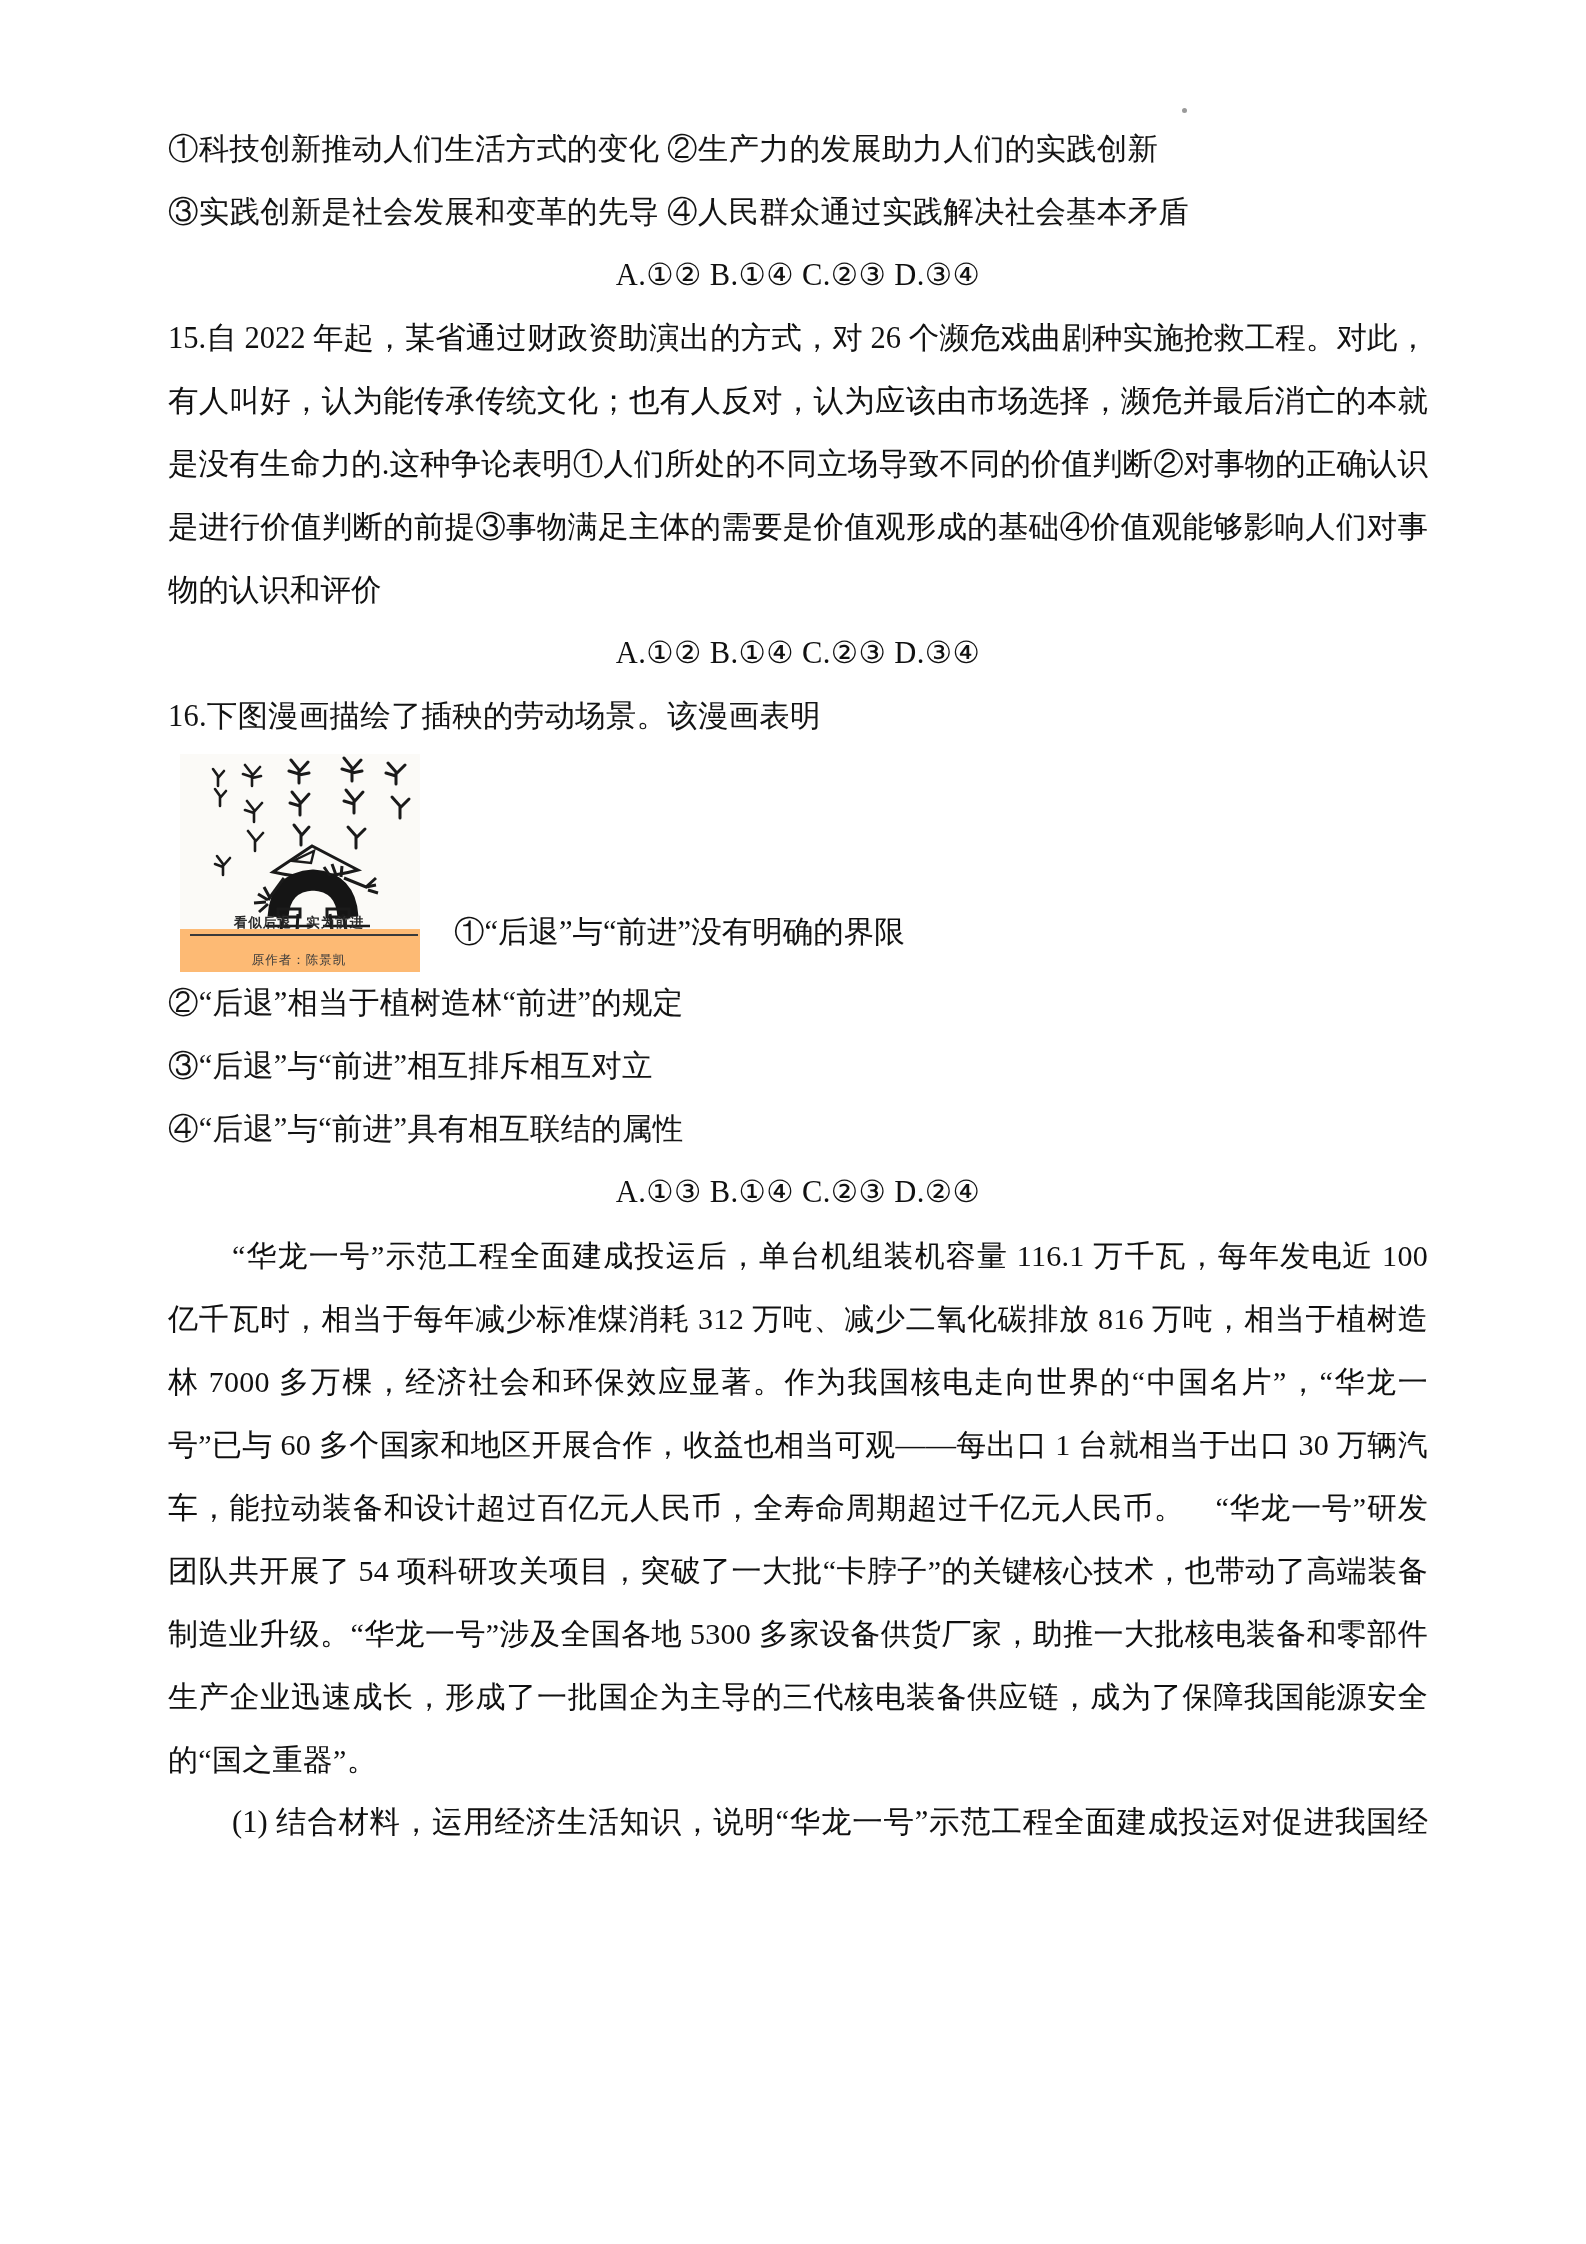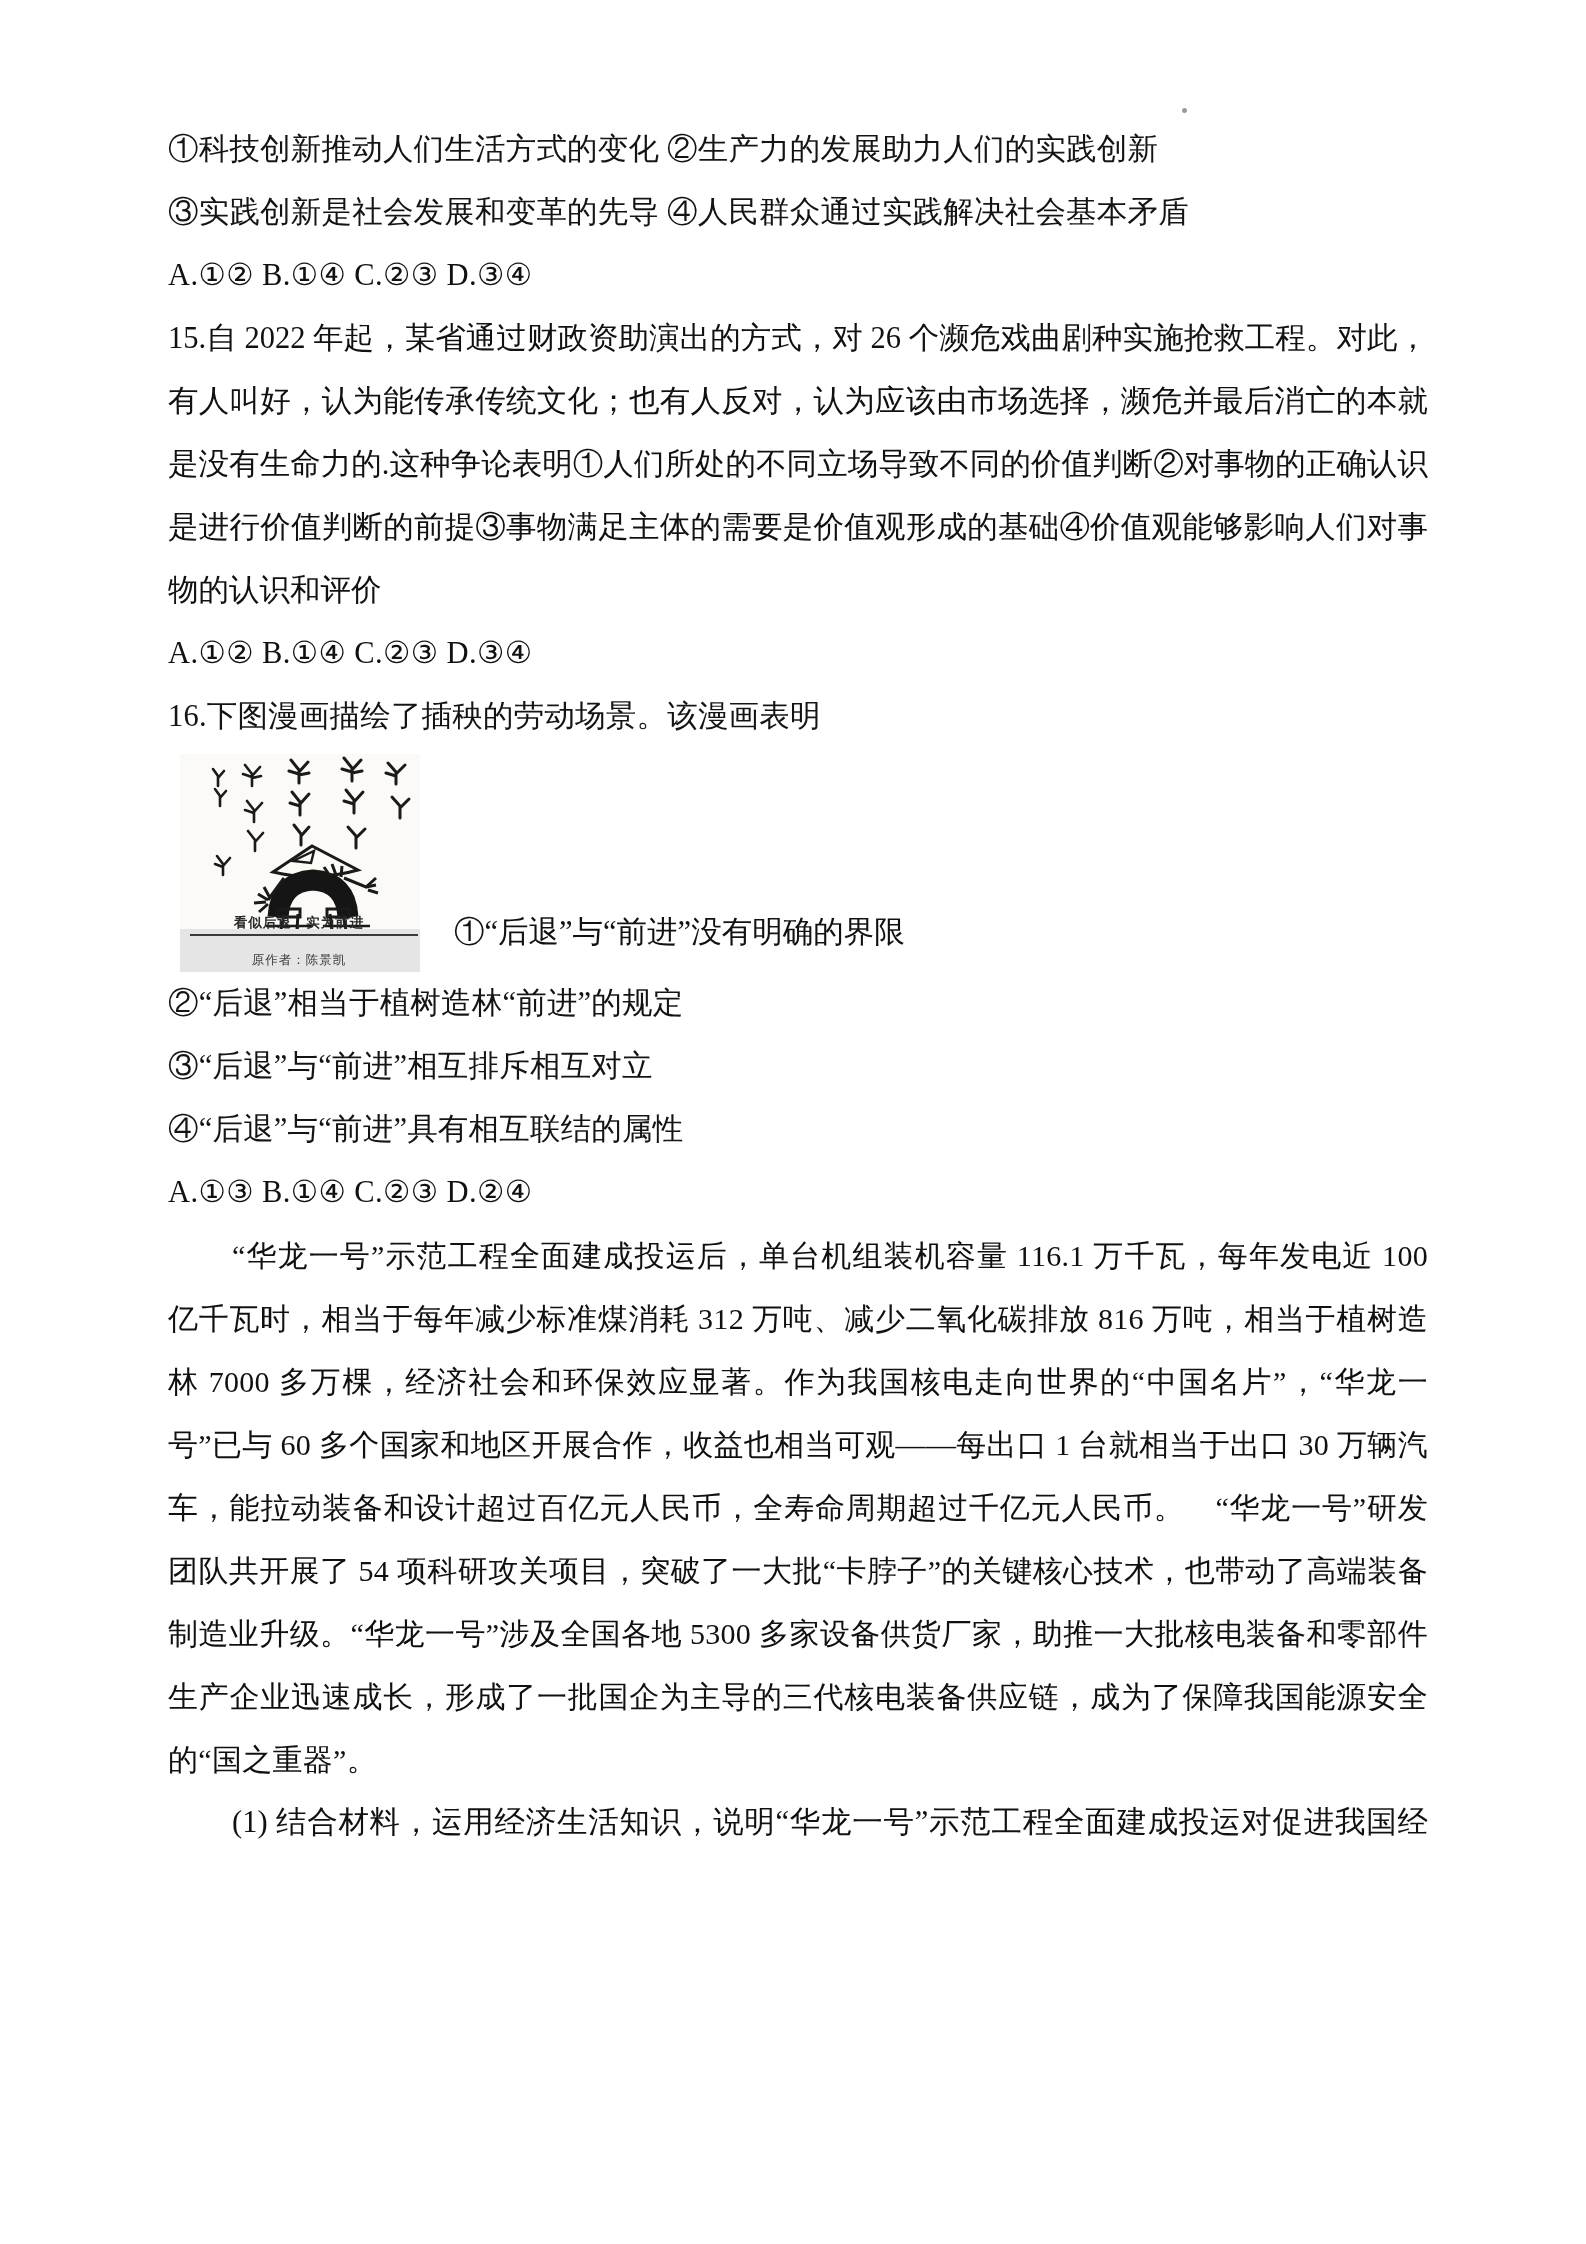"A.①② B.①④ C.②③ D.③④" .opt-line { text-align: none -> center }
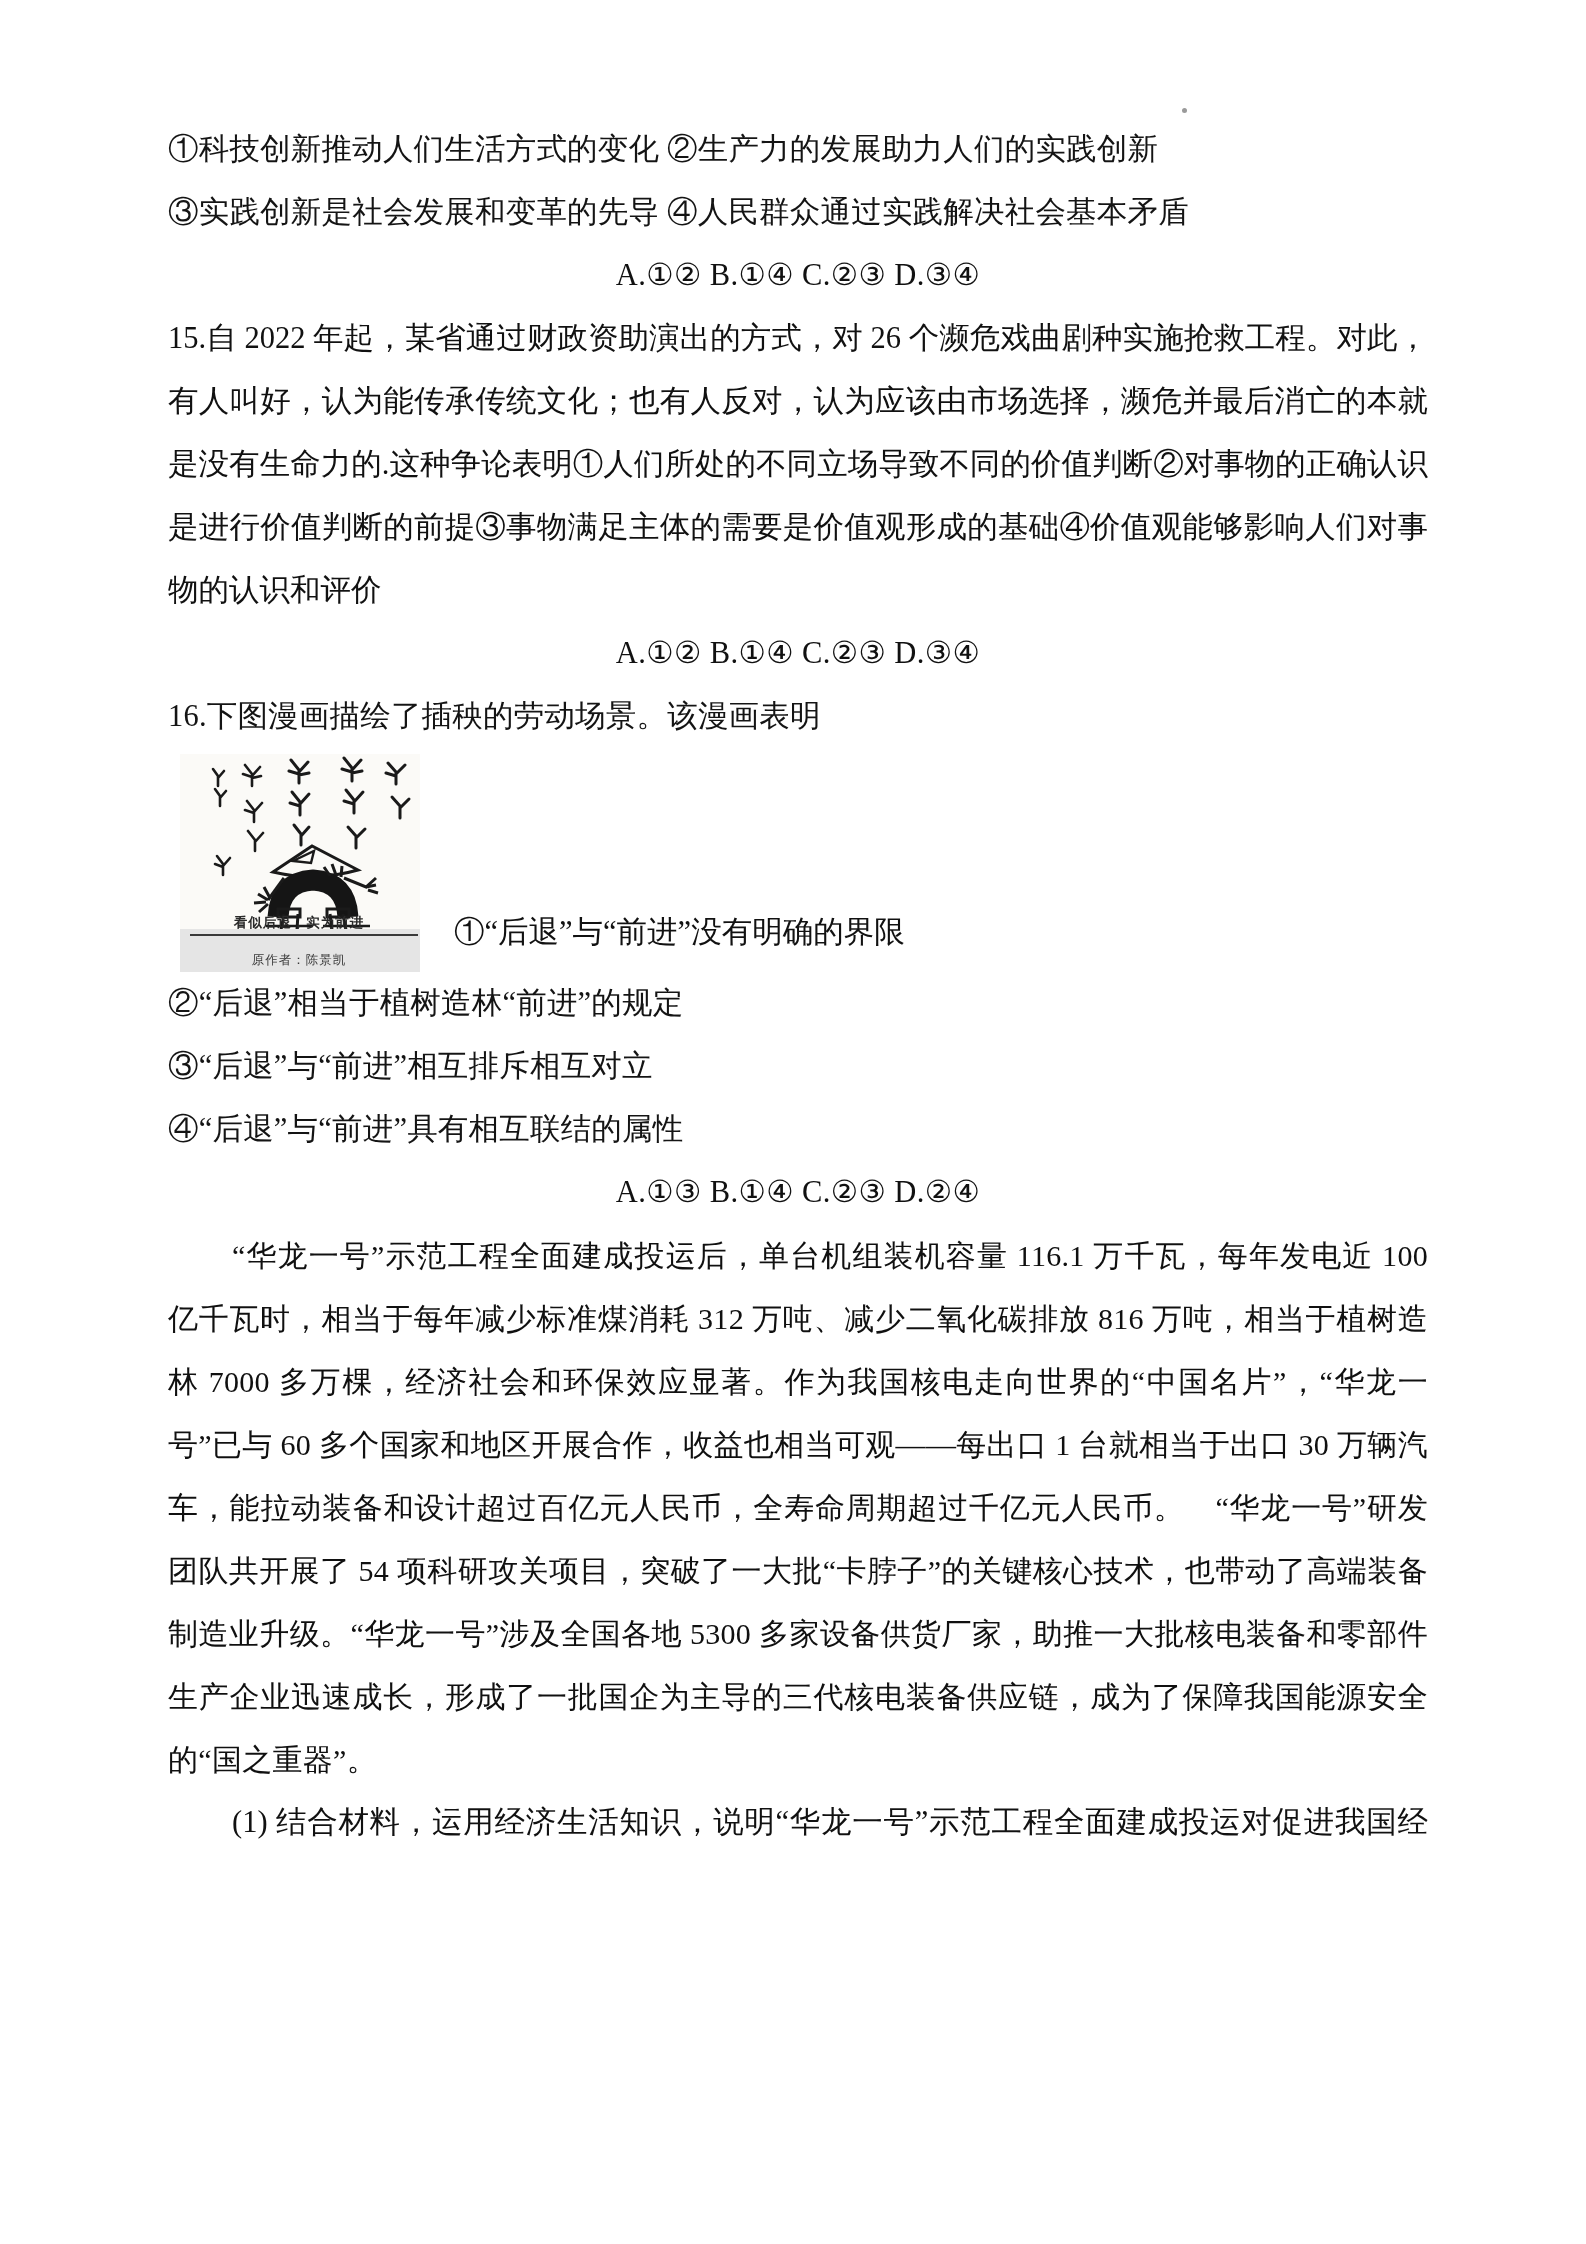"看似后退，实为前进" .cartoon-wrap { background: #e5e5e5 -> #fdba74 }
